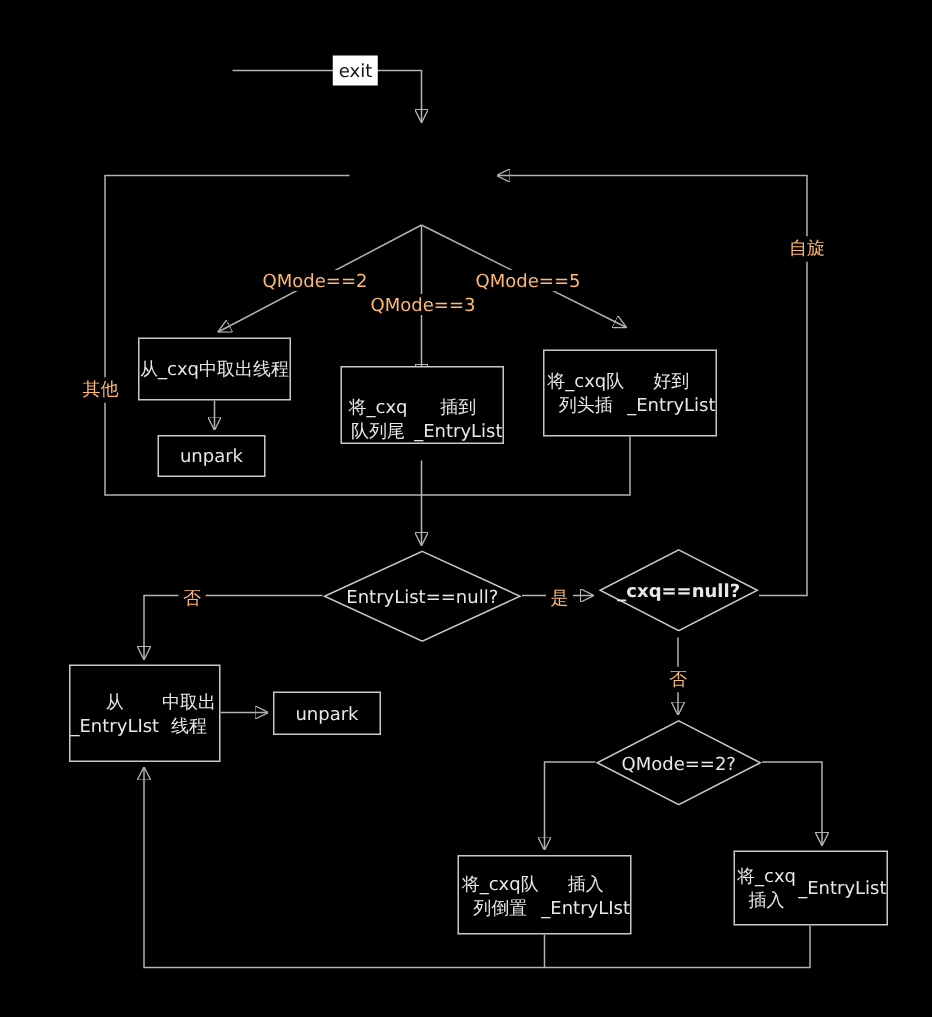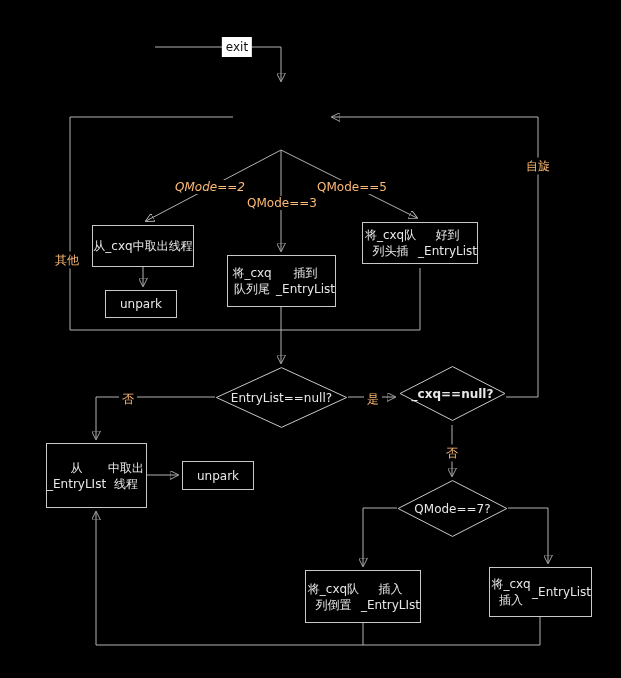"QMode==2" span.elabel { font-style: italic -> none }
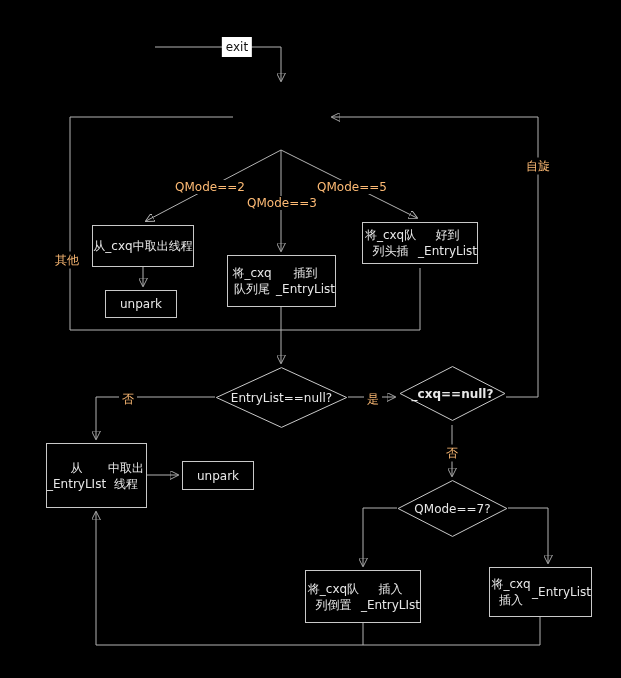"将_cxq队列头插" div.box { height: 42px -> 58px; top: 222px -> 233px }
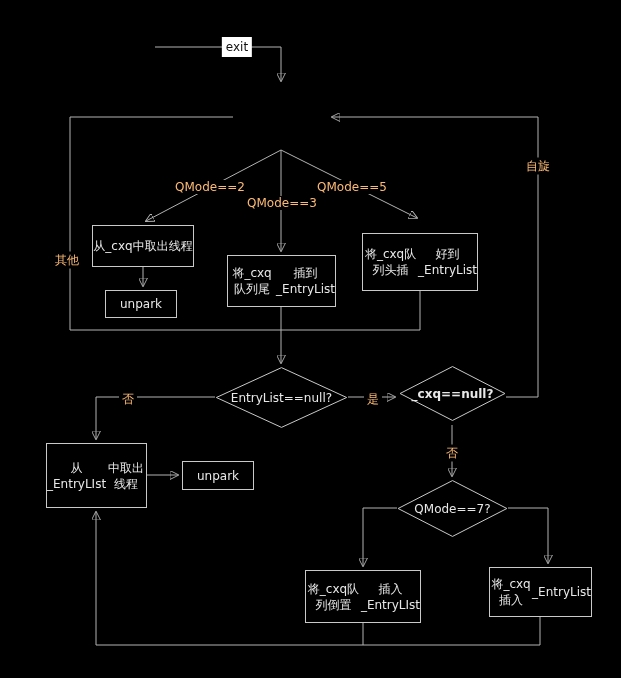"将_cxq队列尾" div.box { align-items: none -> flex-end; top: 255px -> 244px }
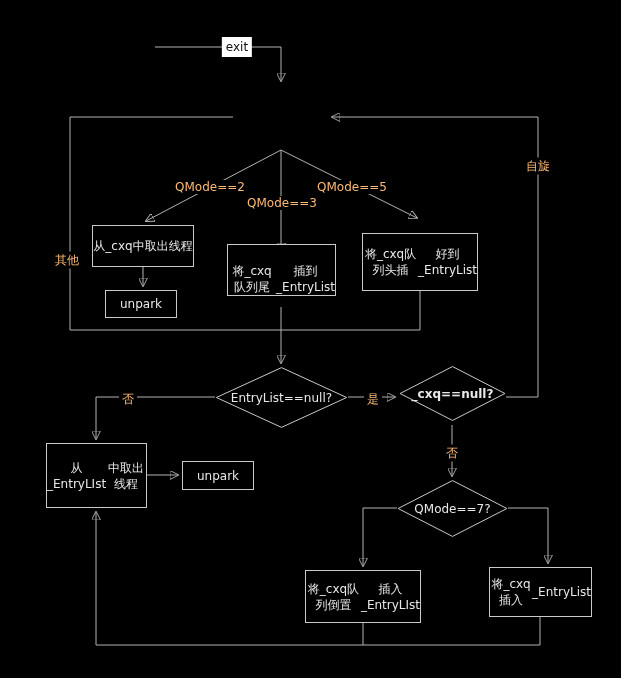"QMode==7?" span.dlabel { text: 7 -> 2 }
